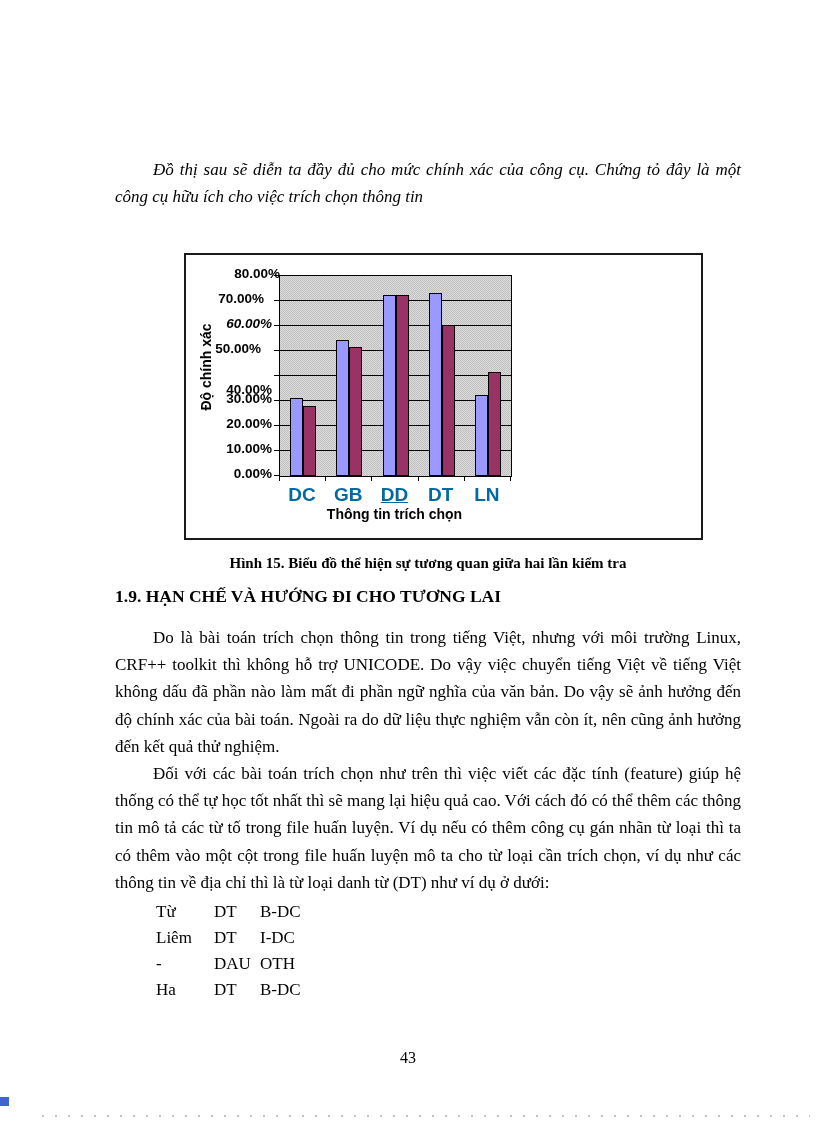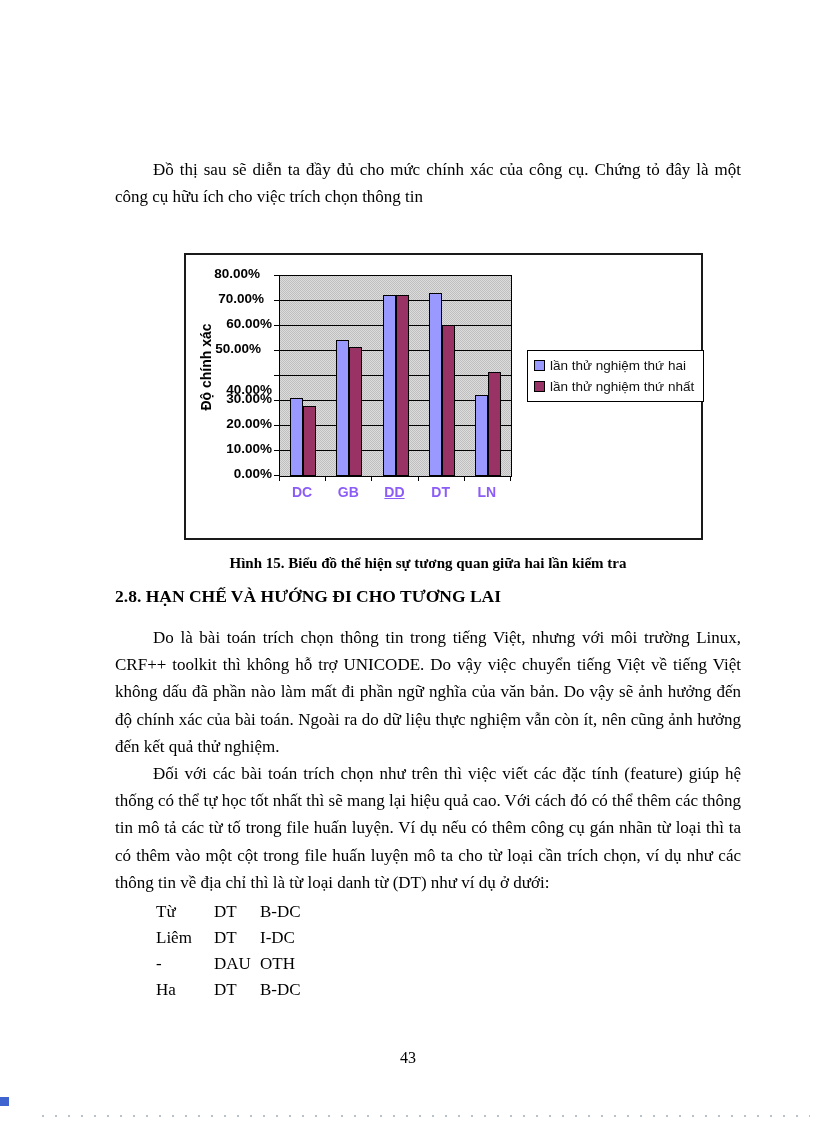"Đồ thị sau sẽ diễn" div.abs { font-style: none -> italic }
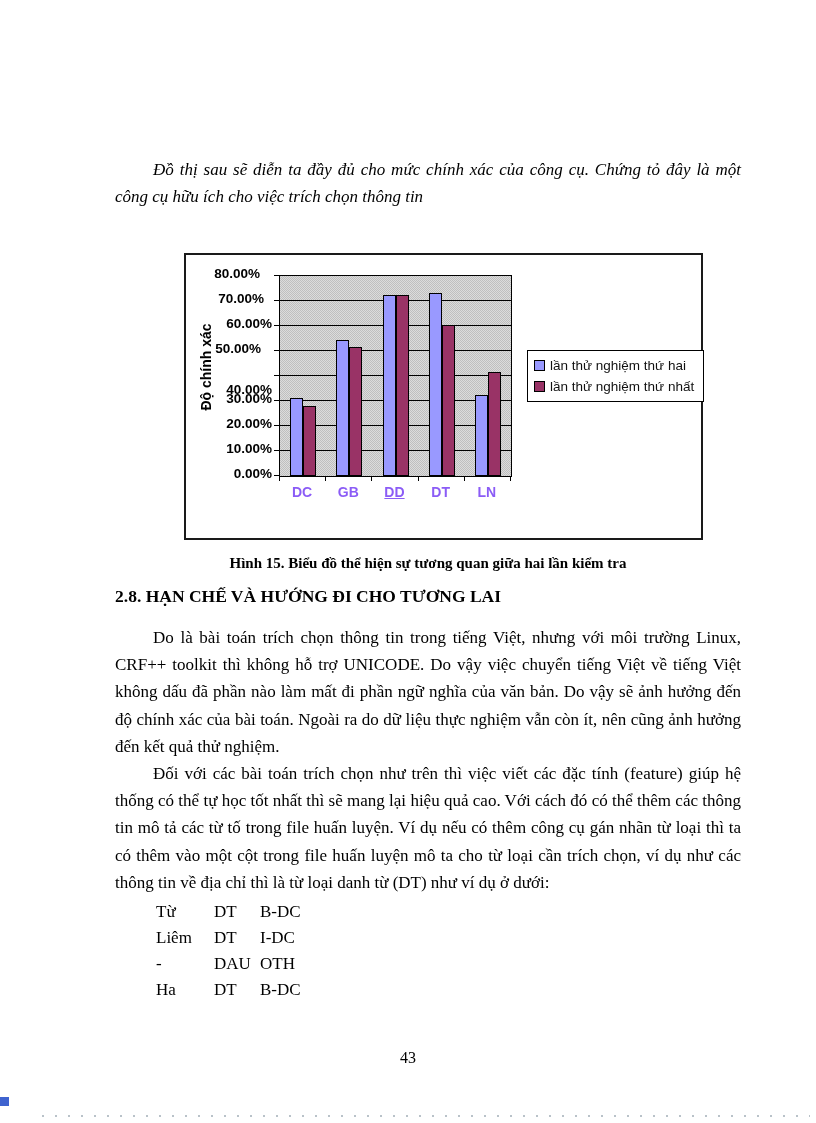"80.00%" div.ytick-label { left: 12px -> 32px }
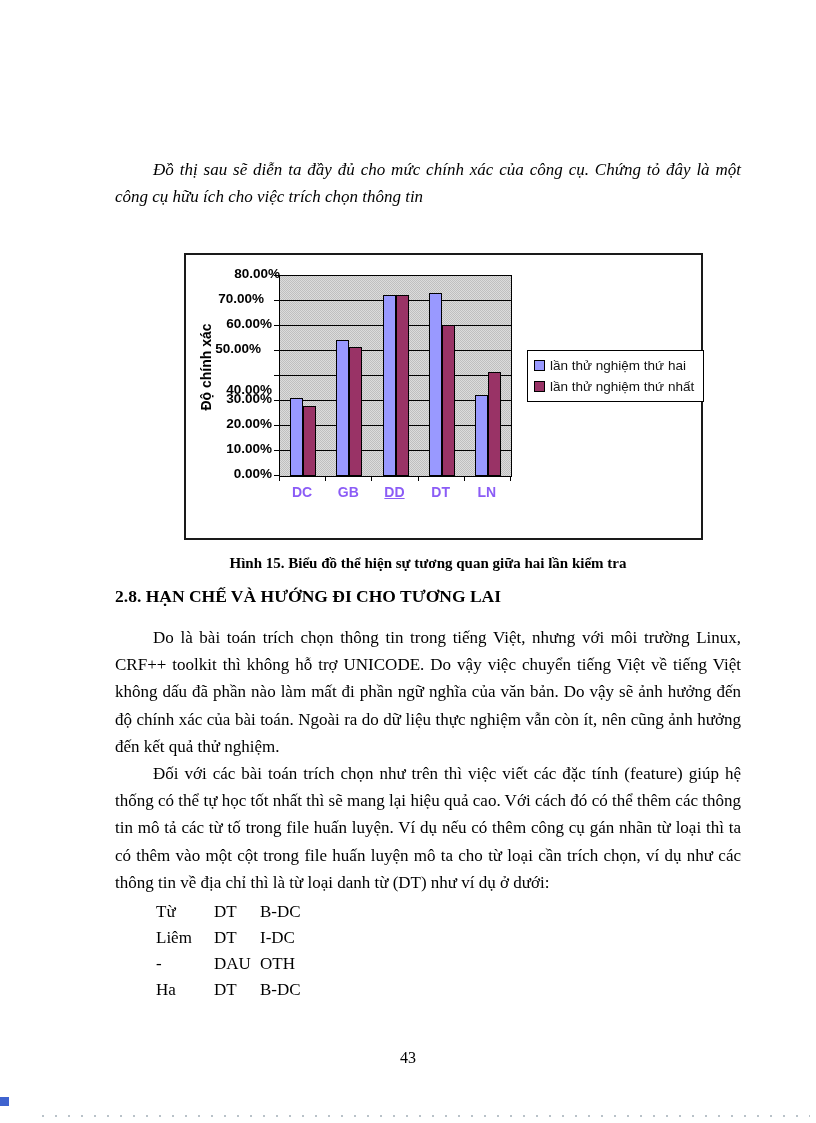"60.00%" div.ytick-label { font-style: none -> italic }
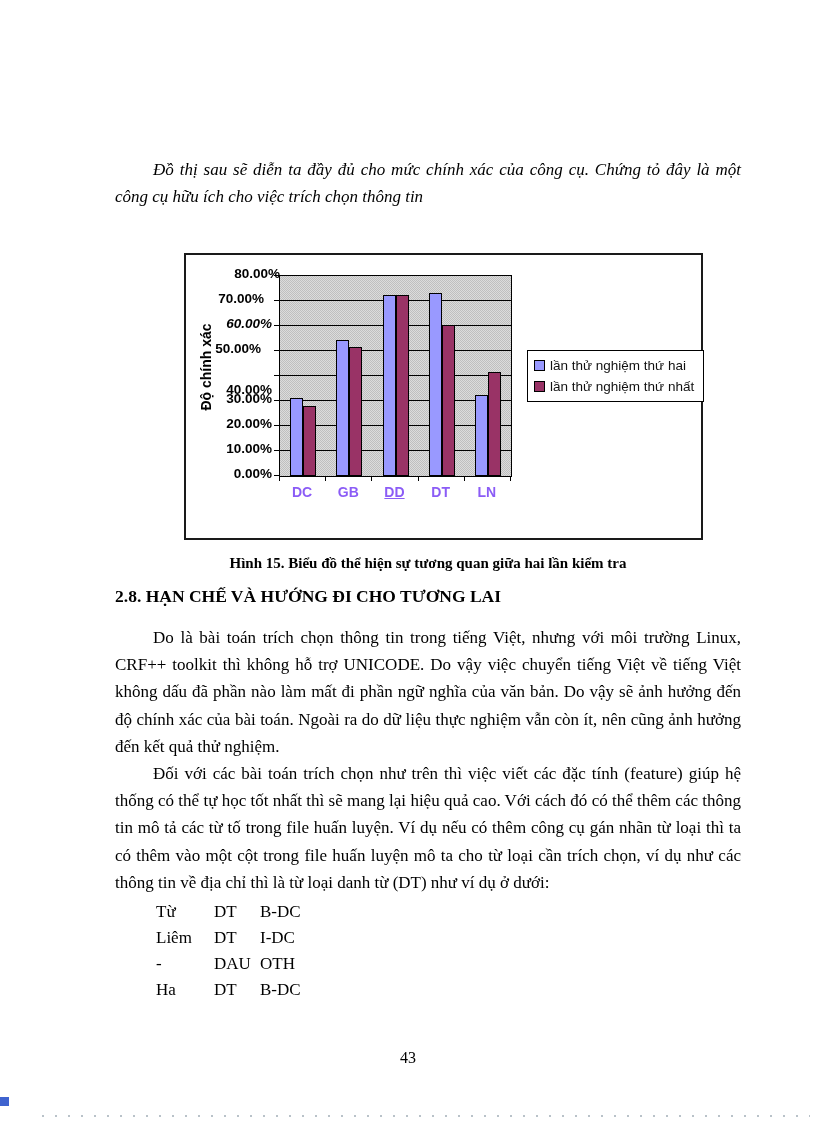"lần thử nghiệm thứ hai" div.legend { html: <div> <div> <span></span> <span>lần thử nghiệm thứ hai</span> </div> <div> <span></span> <span>lần thử nghiệm thứ nhất</span> </div> </div> -> none }
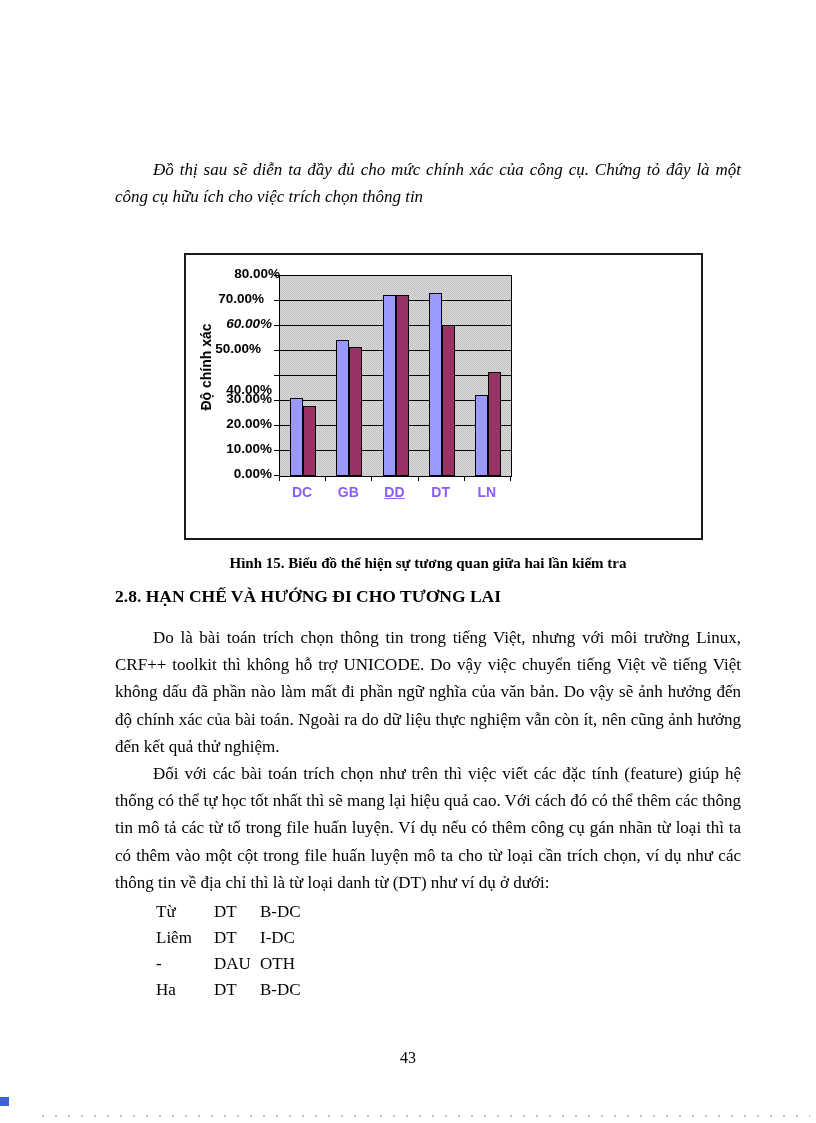"DC" .cat-label { color: #8b5cf6 -> #0369a1; font-size: 14px -> 19px }
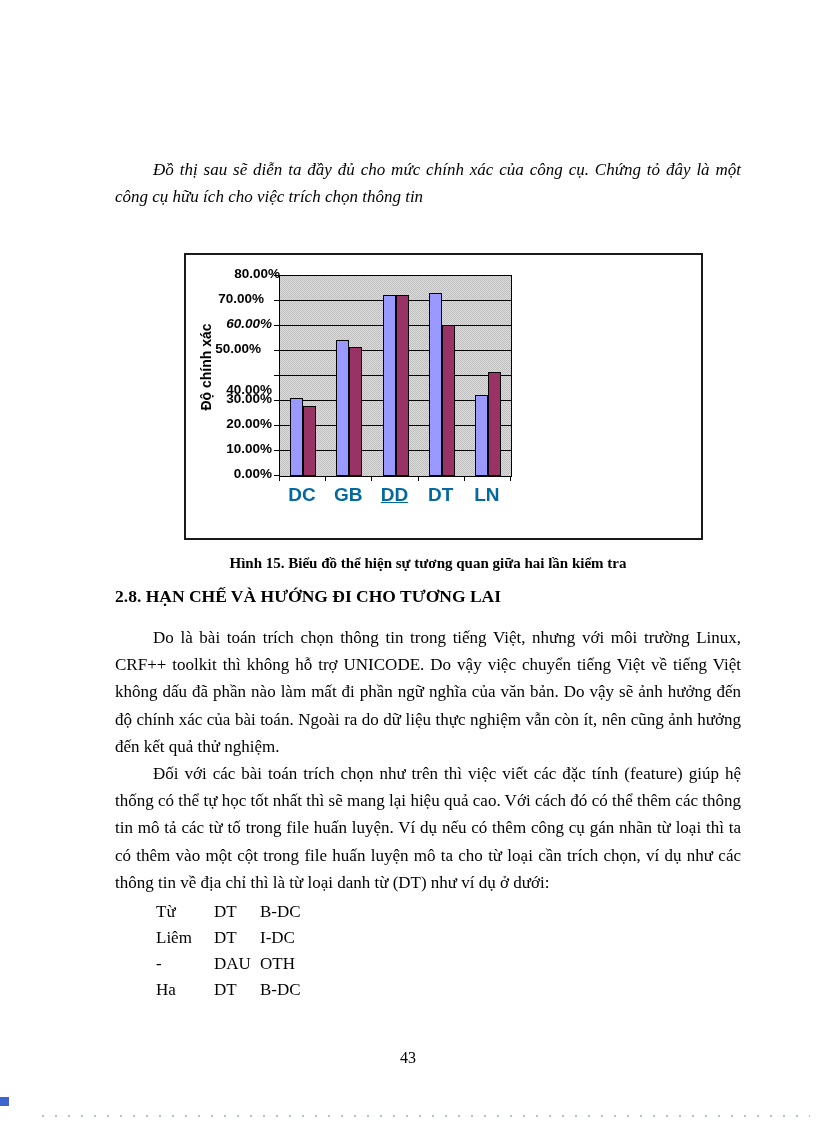"Thông tin trích chọn" div.axis-title { html: none -> <div>Thông tin trích chọn</div> }
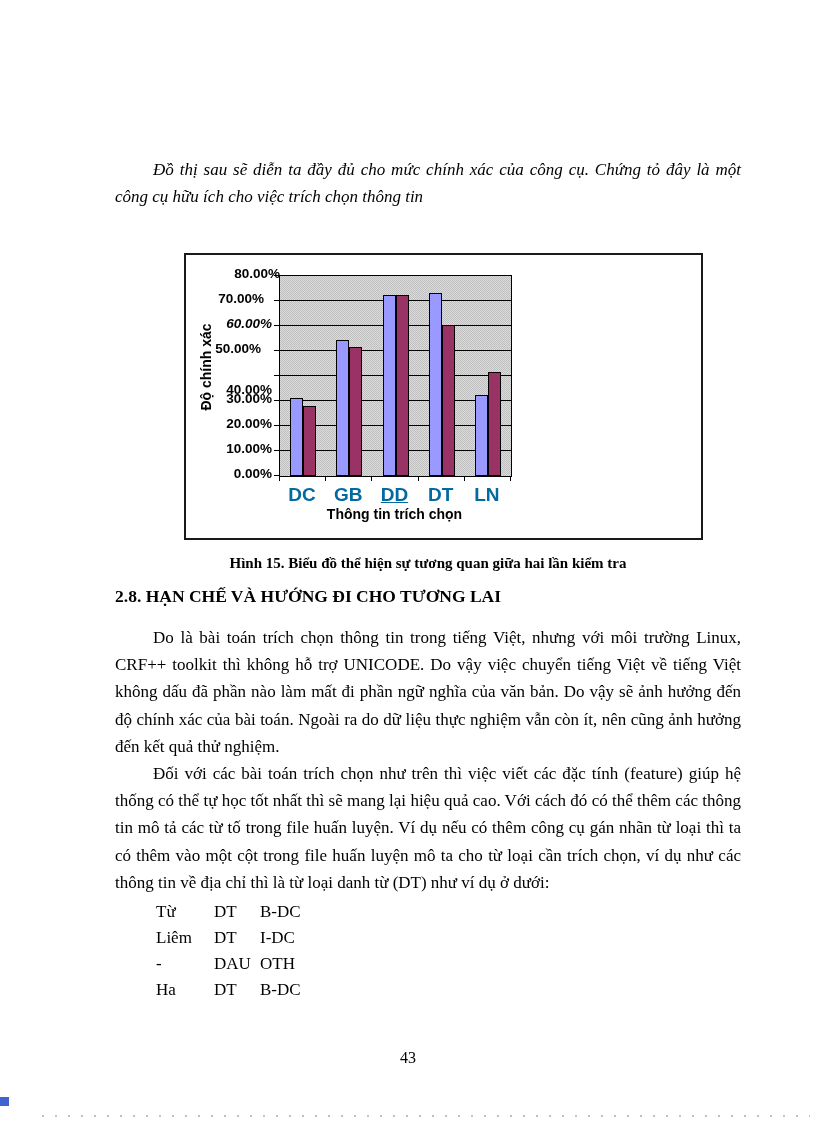"2.8. HẠN CHẾ VÀ HƯỚNG" div.abs { text: 2.8 -> 1.9 }
